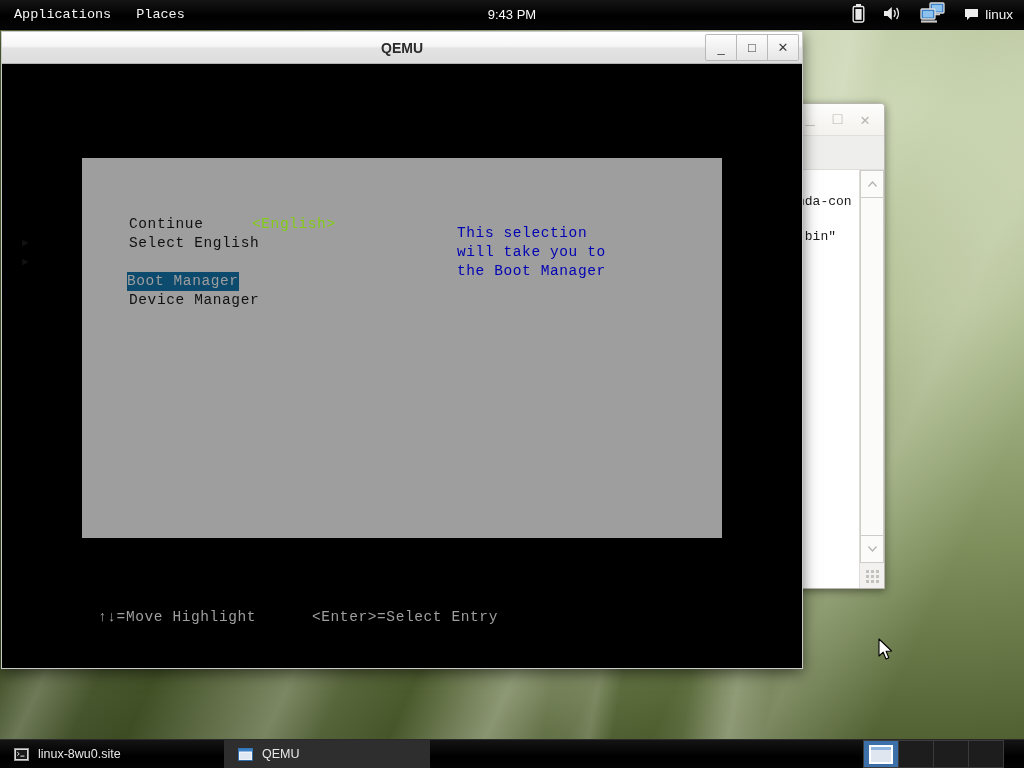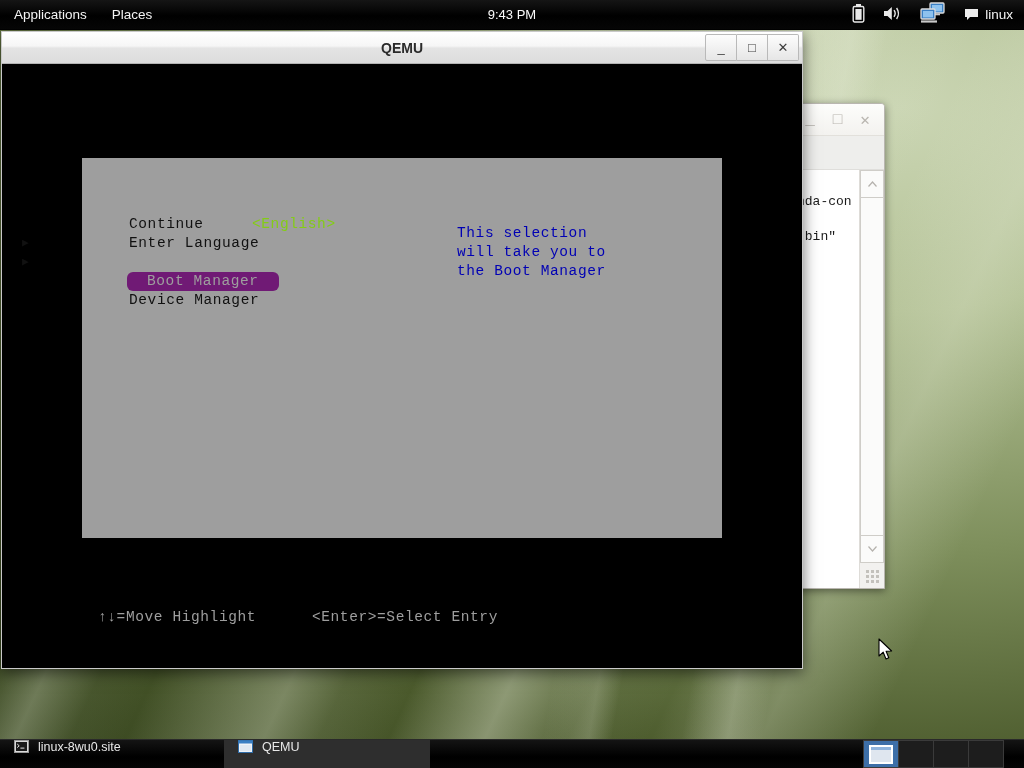"Applications" .panel-menu { font-family: none -> Liberation Mono, monospace }
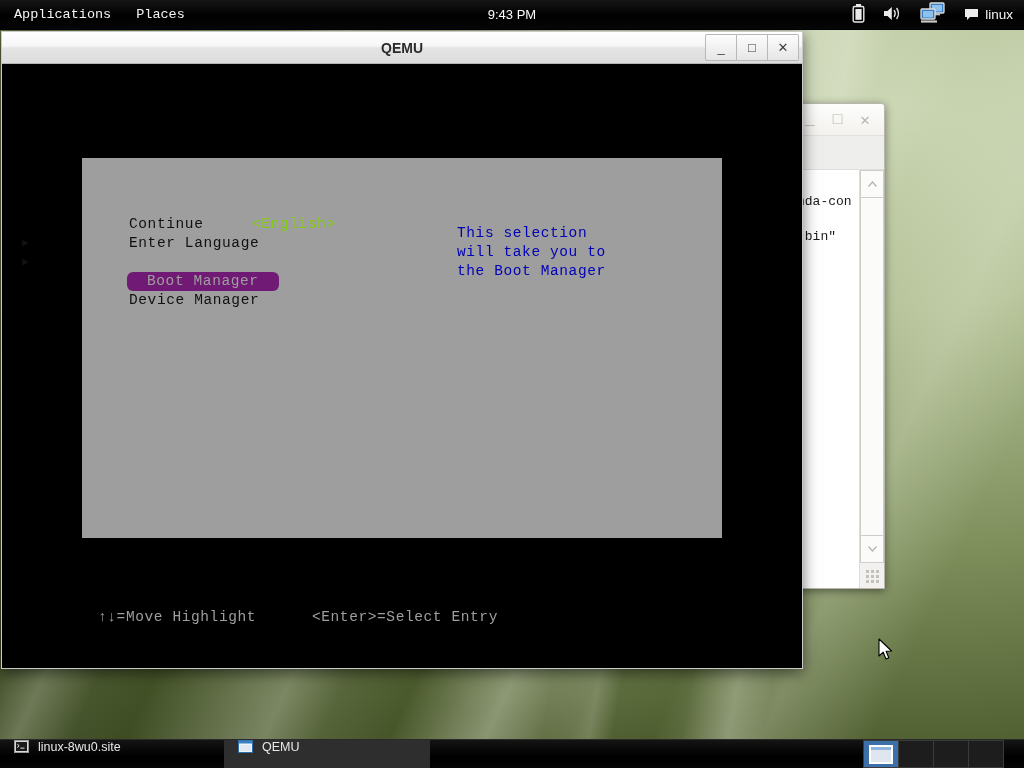"Enter Language" span.bios-label-box { text: Enter Language -> Select English }
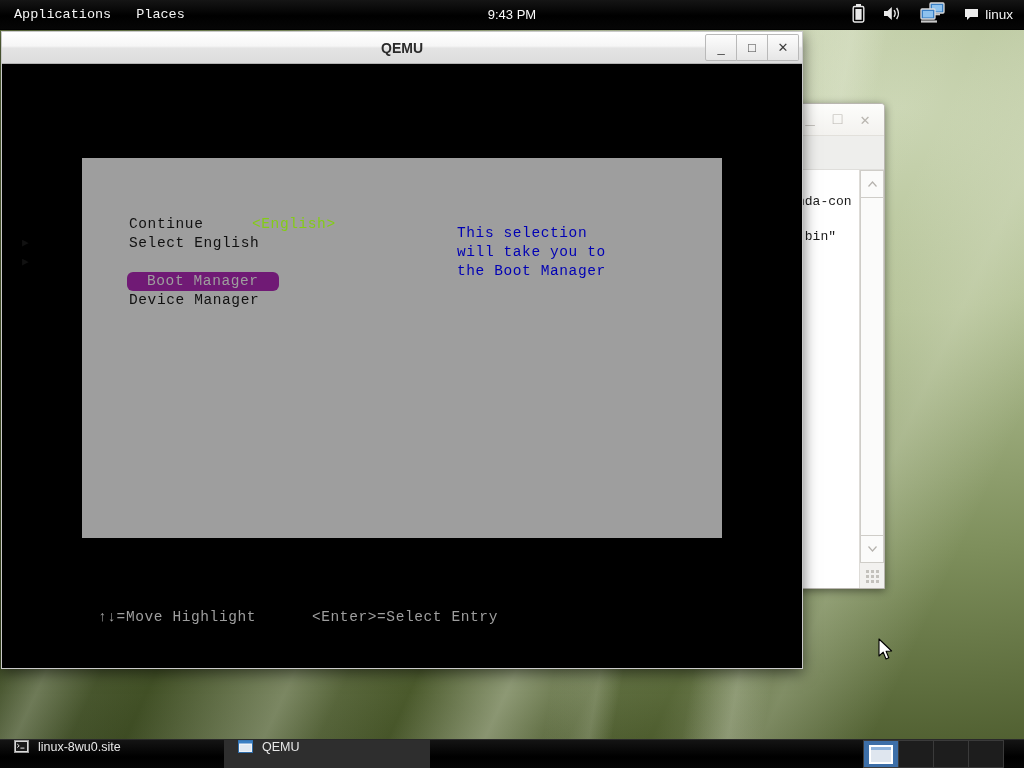"Boot Manager" .bios-row.selected .bios-label-box { background: #701a75 -> #0c4a6e; border-radius: 6px -> none; padding: 0 20px -> 0 0 }
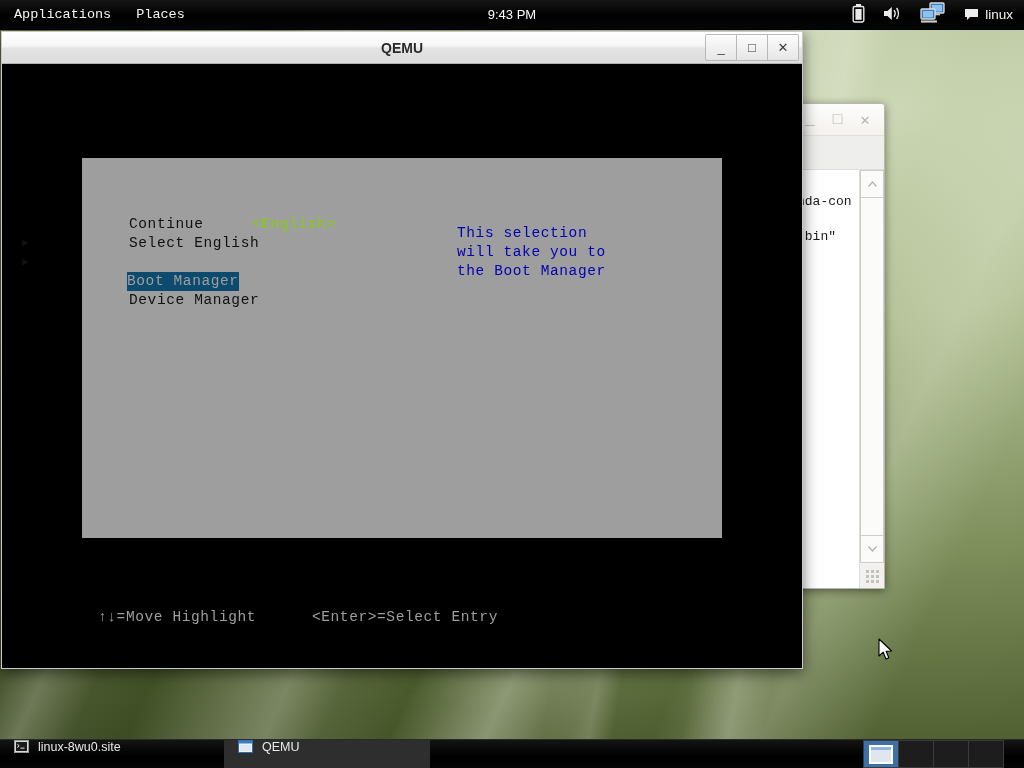"linux-8wu0.site" .task-item { align-items: none -> center }
